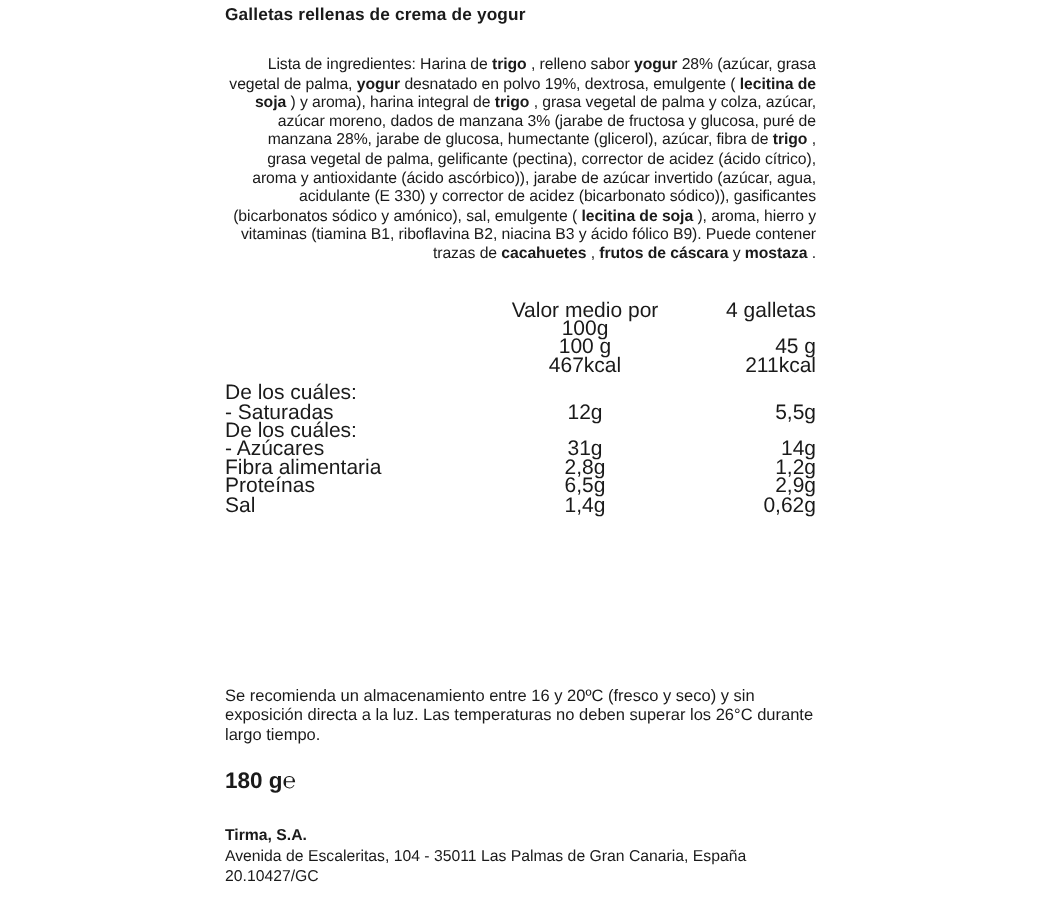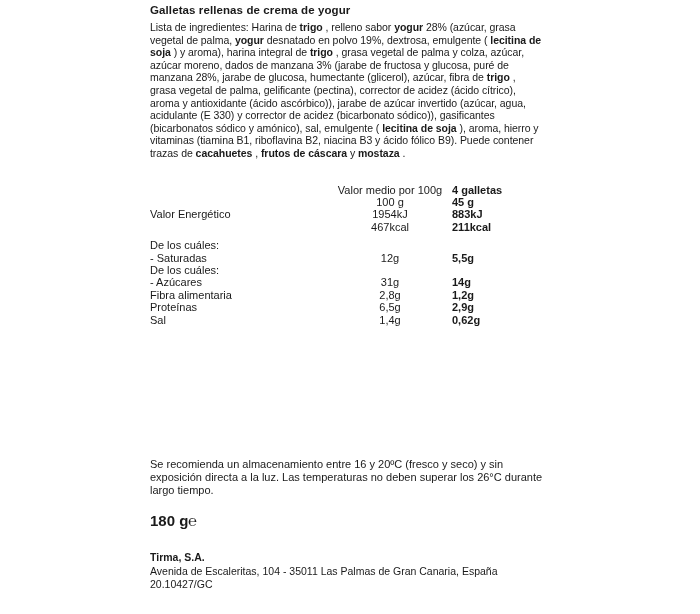"Galletas rellenas de crema de" .title { margin-bottom: 5px -> 21px }
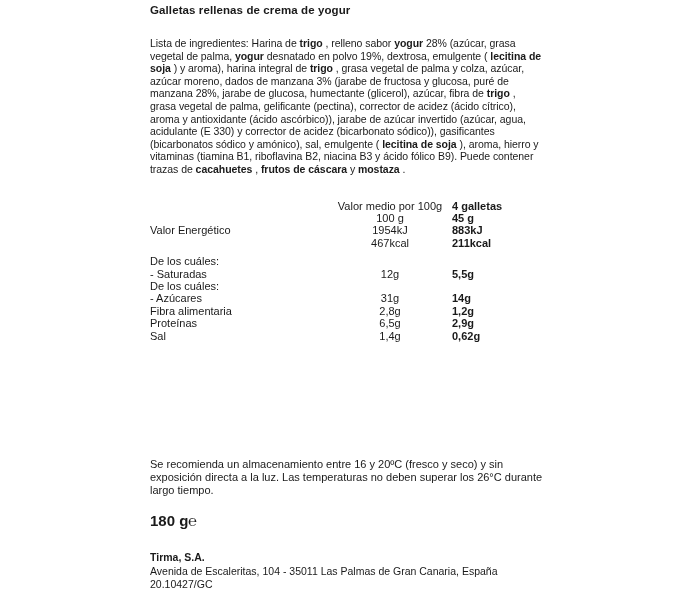"Lista de ingredientes: Harina de" .ingredients { text-align: left -> right }
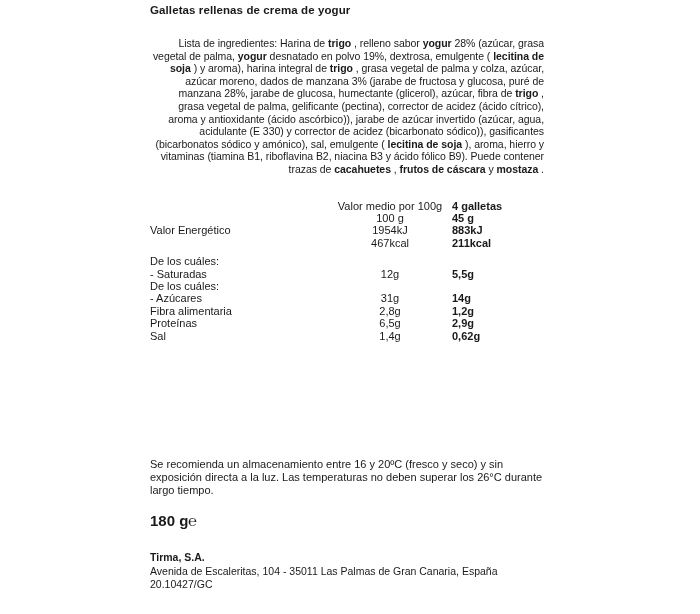"Valor medio por 100g" table.nutrition { font-size: 11px -> 14px }
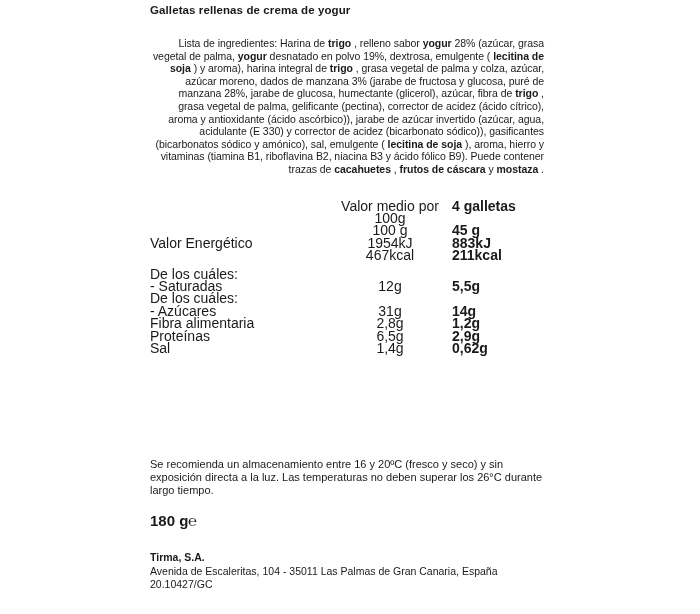"4 galletas" .col-srv { font-weight: bold -> none; text-align: left -> right }
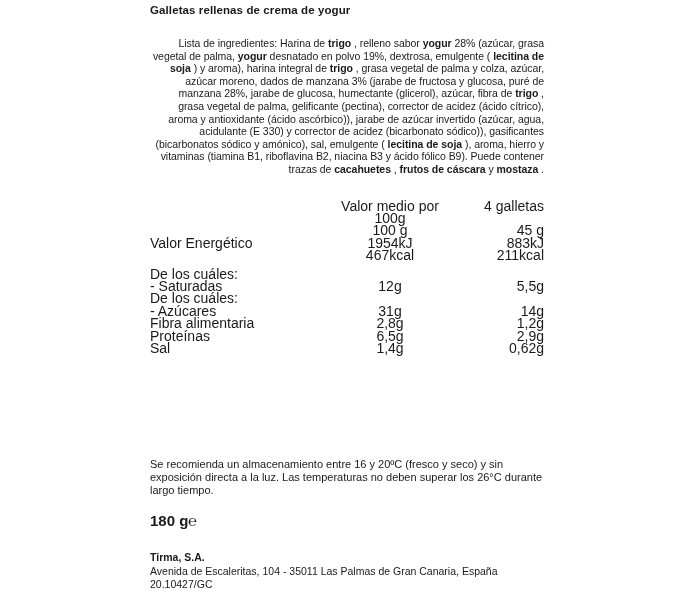"Valor Energético" tr { html: <tr> <td>Valor Energético</td> <td>1954kJ</td> <td>883kJ</td> </tr> -> none }
